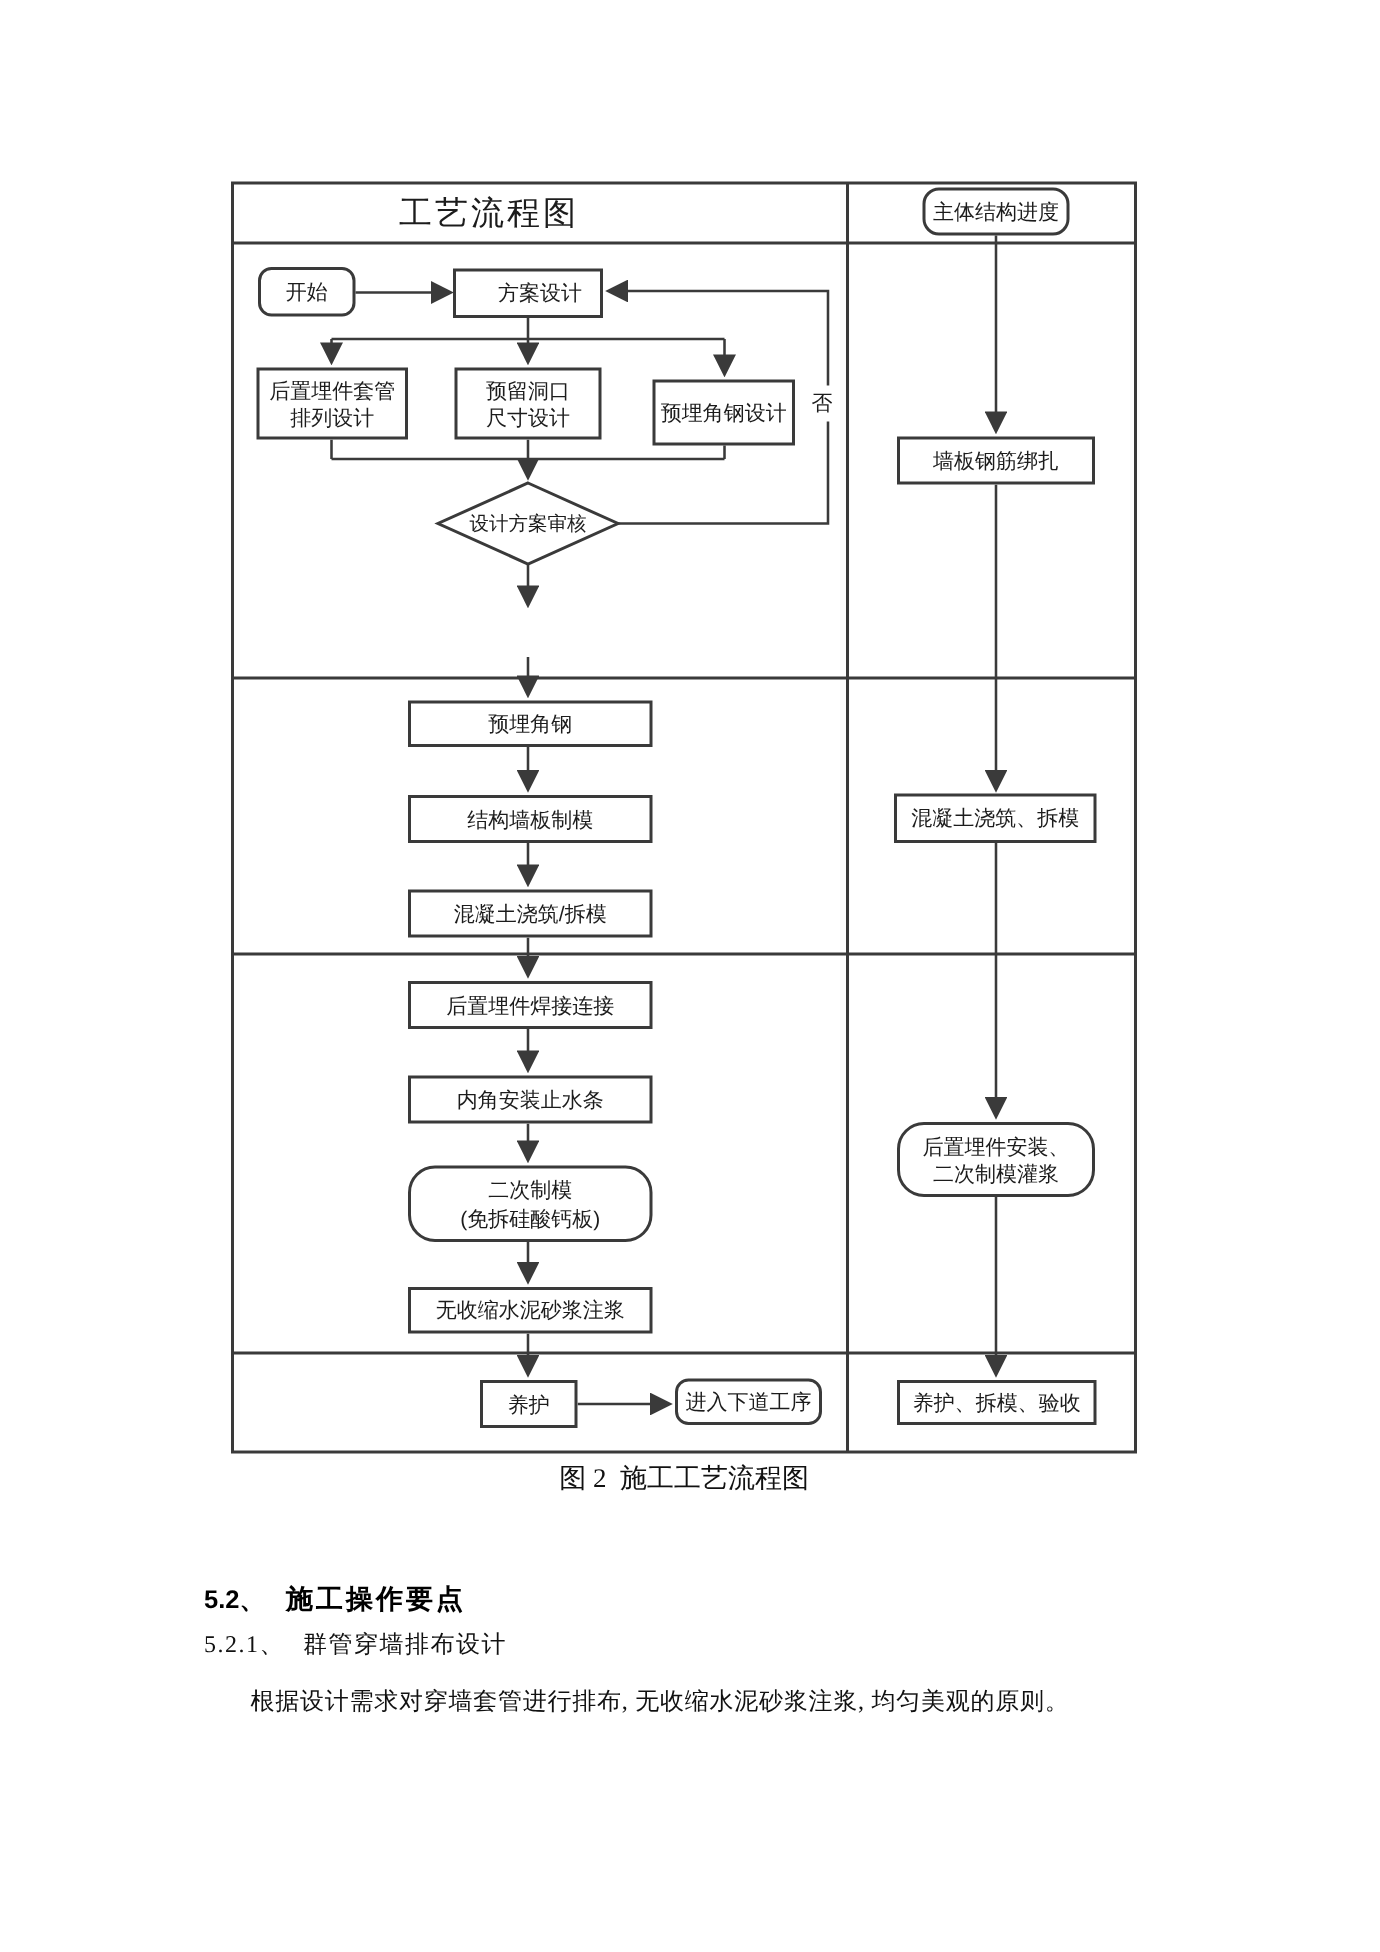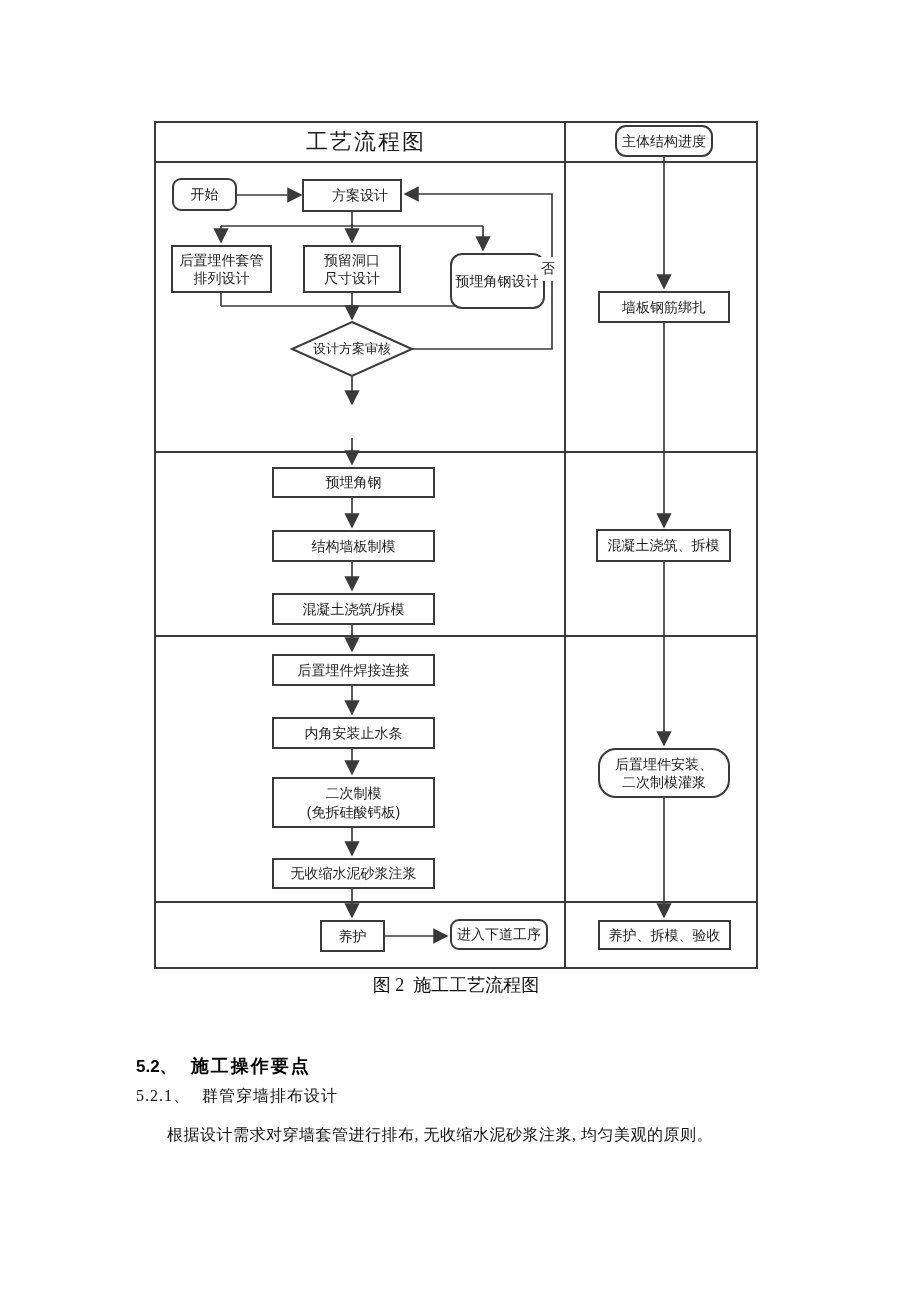"工艺流程图" div.chart-title { padding-left: 40px -> none }
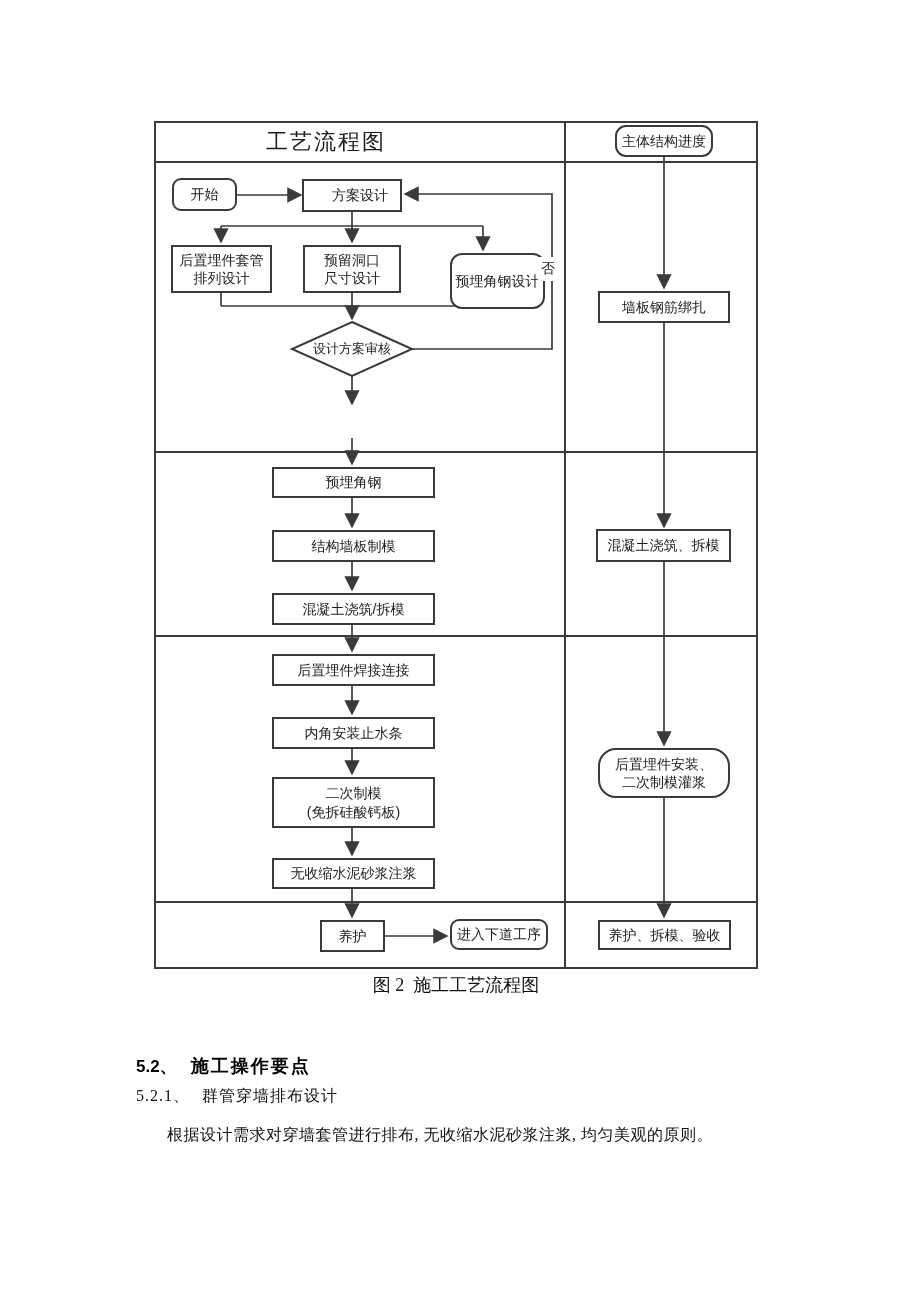"预埋角钢设计" div.box { border-radius: 12px -> none; height: 56px -> 44px; left: 450px -> 435px }
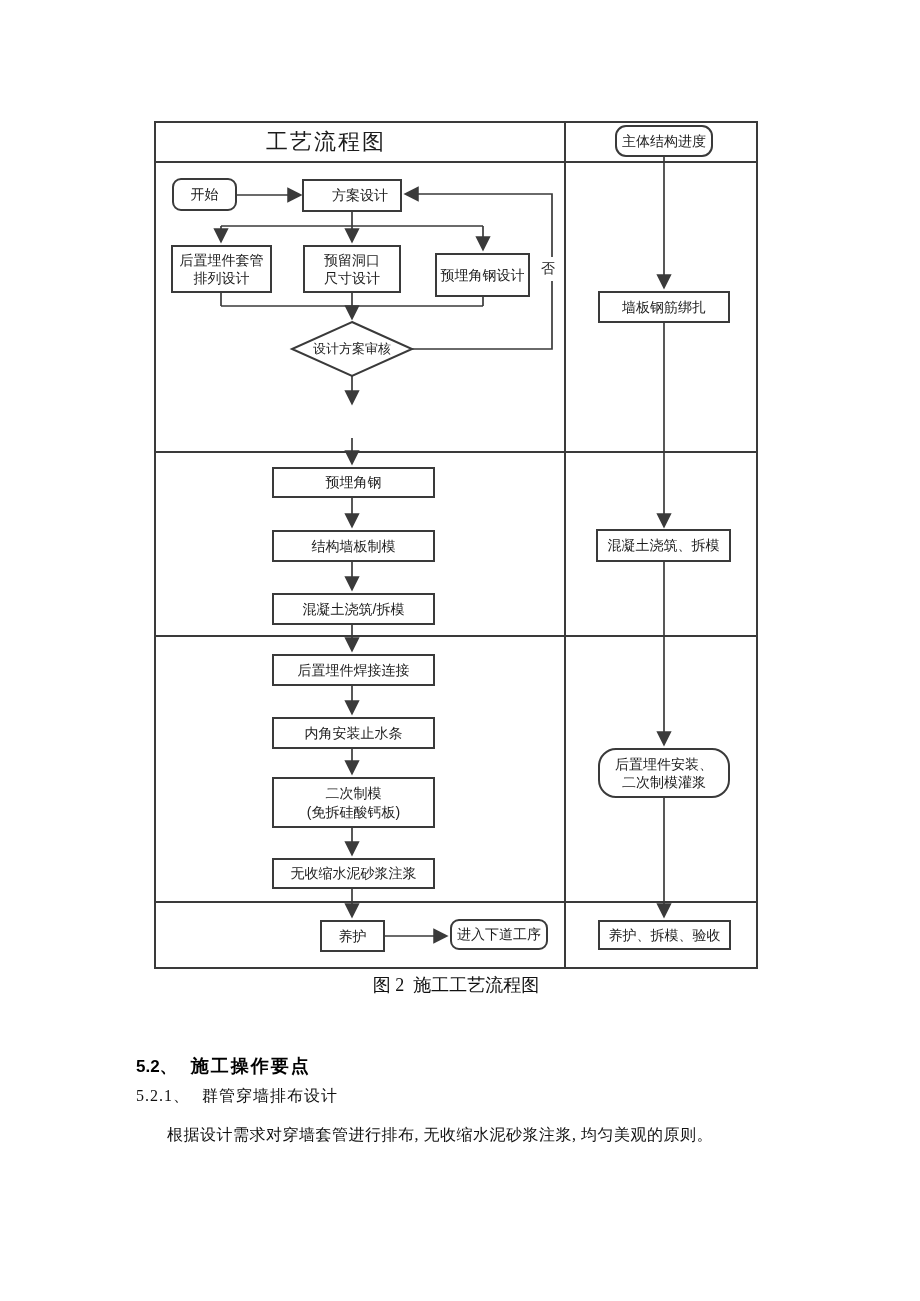"二次制模" div.box { border-radius: none -> 18px }
